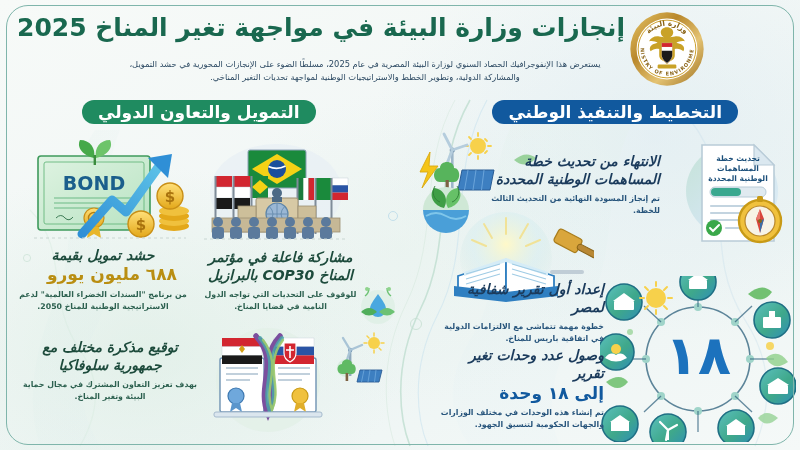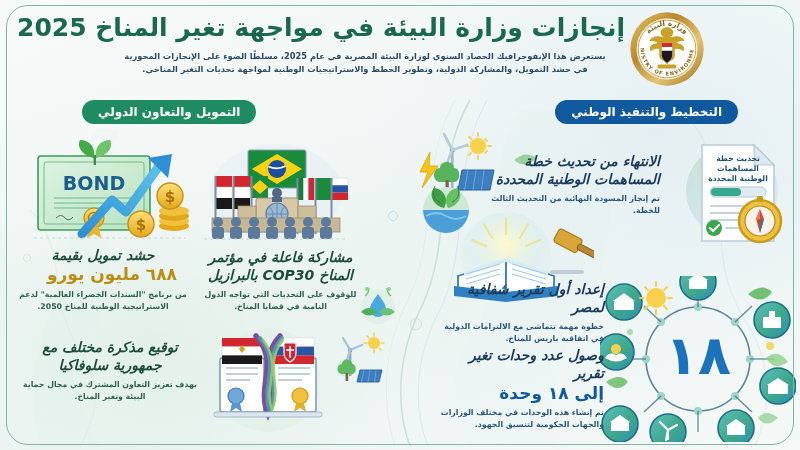"يستعرض هذا الإنفوجرافيك الحصاد السنوي" .subtitle { font-weight: bold -> normal; top: 44px -> 52px }
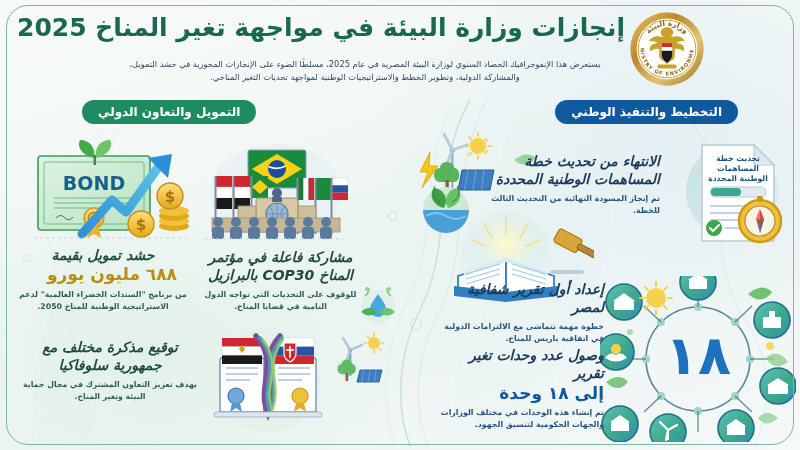"التمويل والتعاون الدولي" .pill { font-size: 12px -> 17px }
